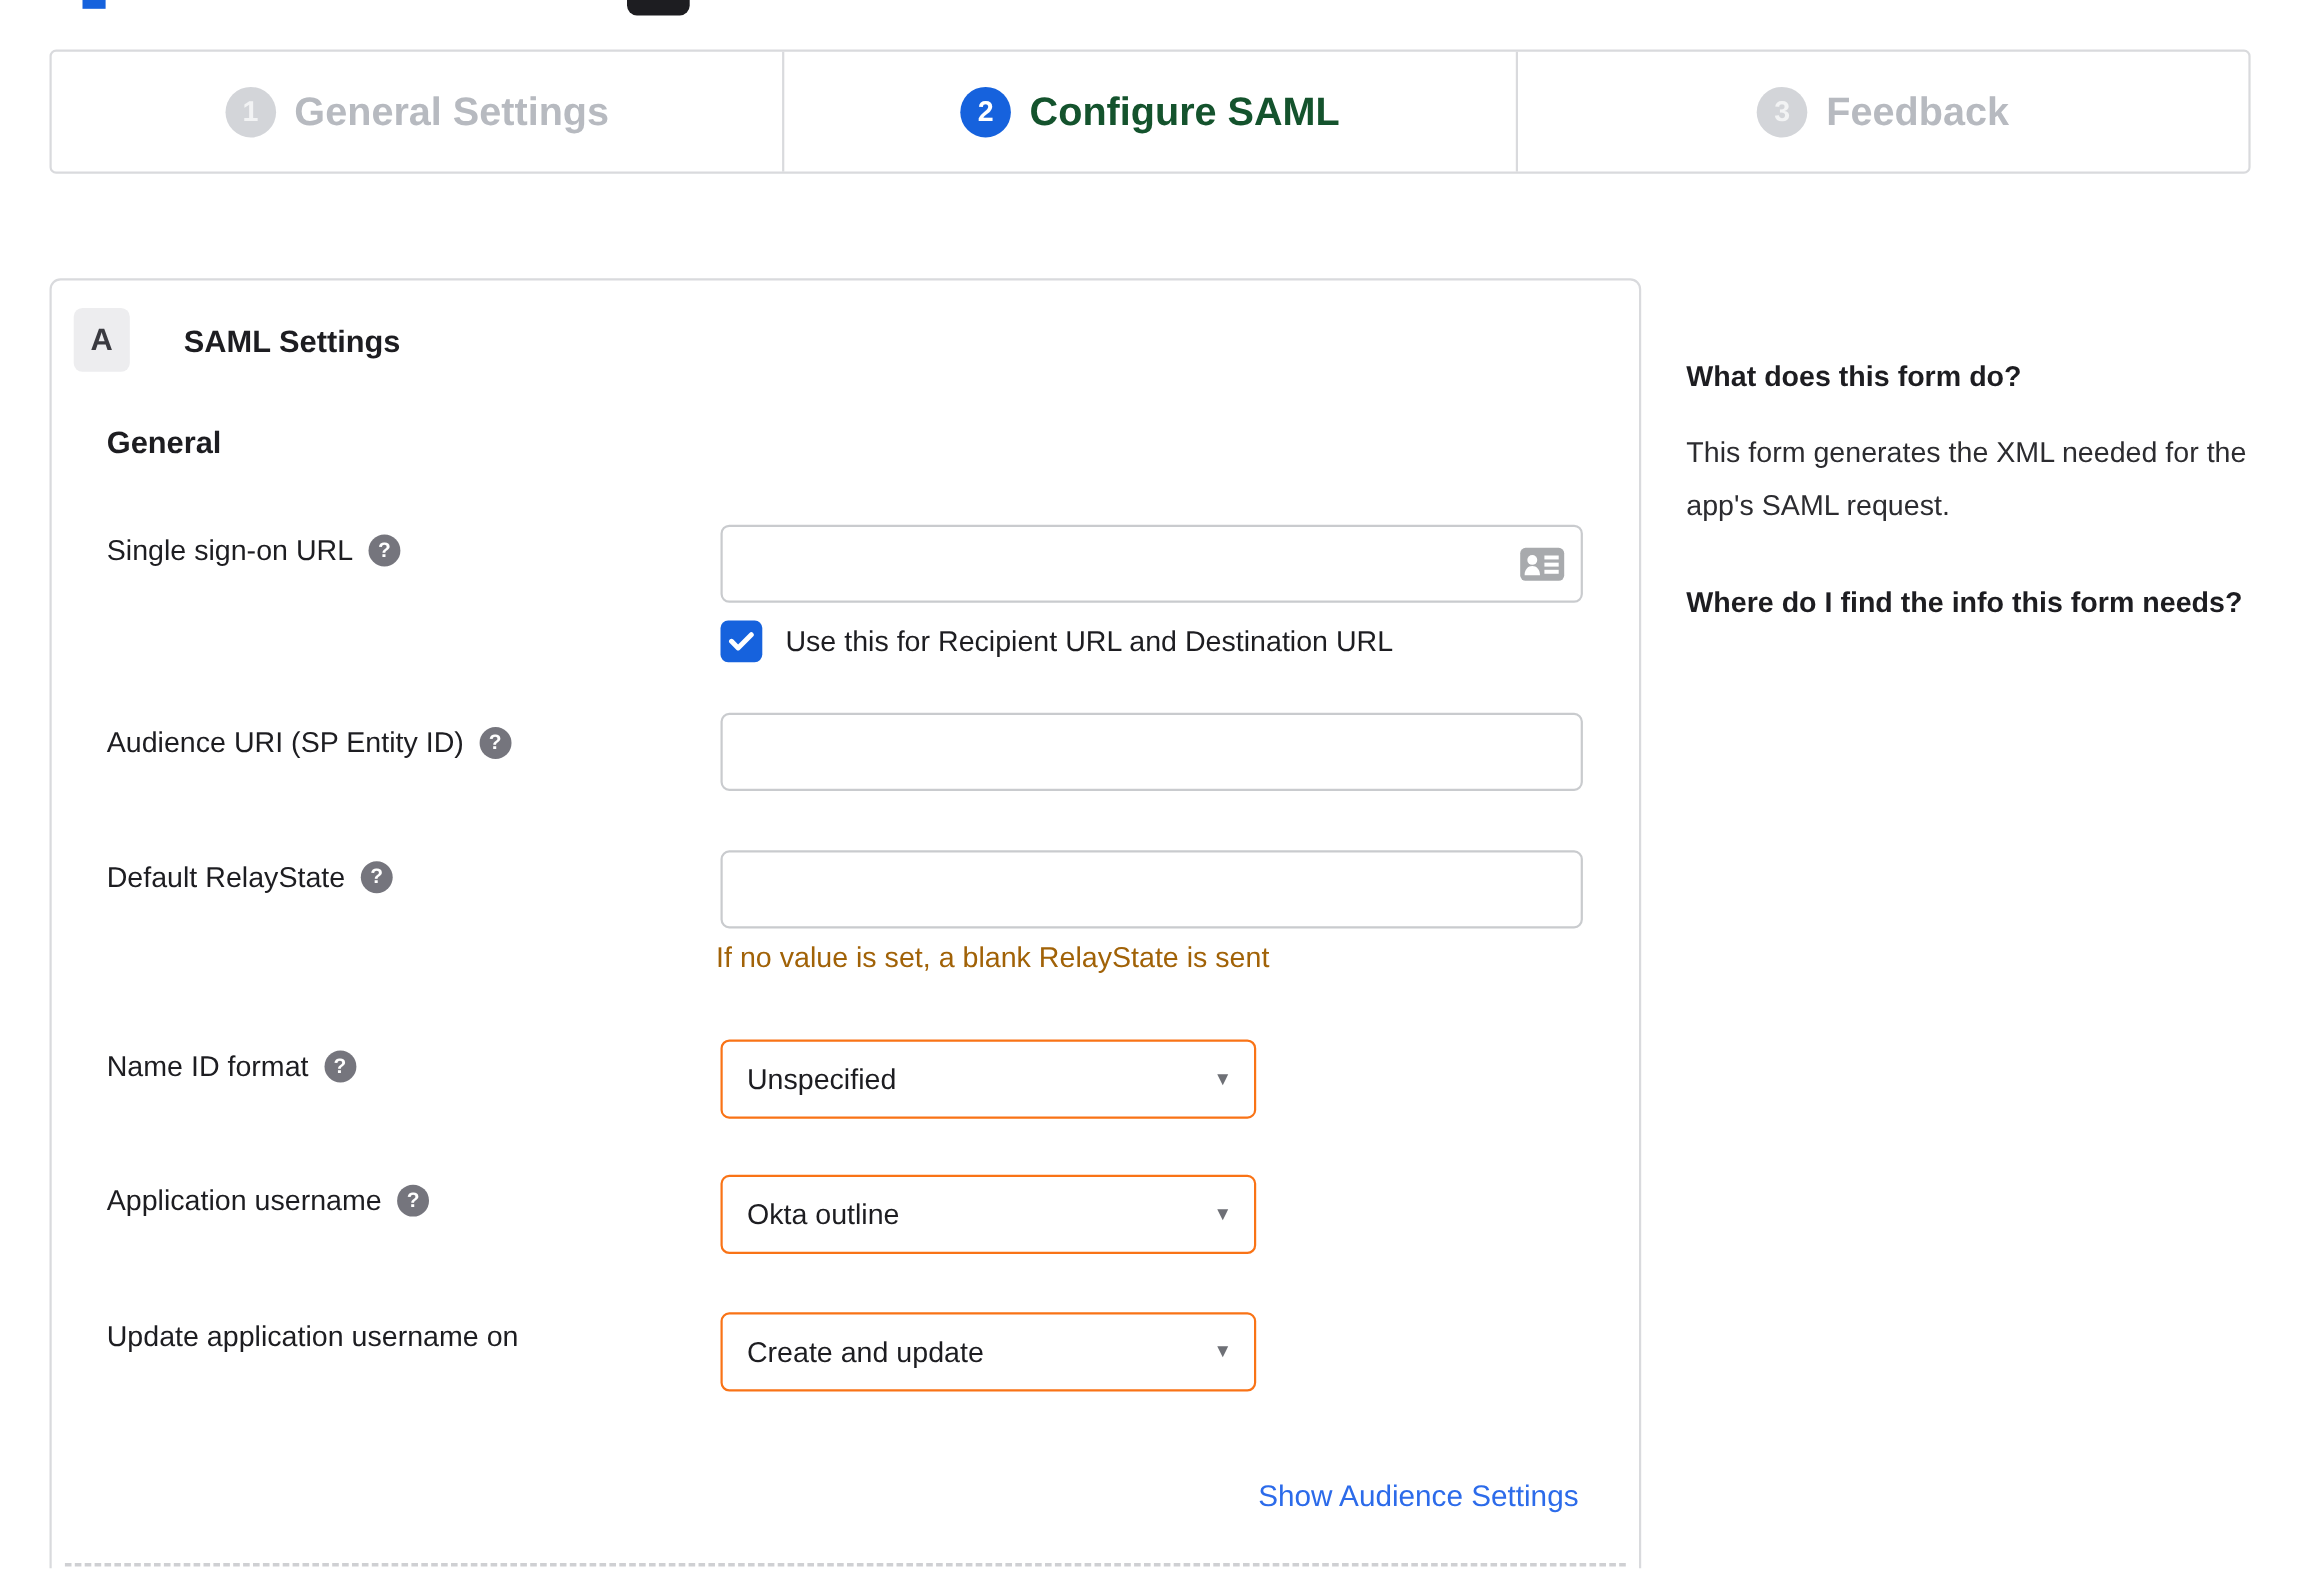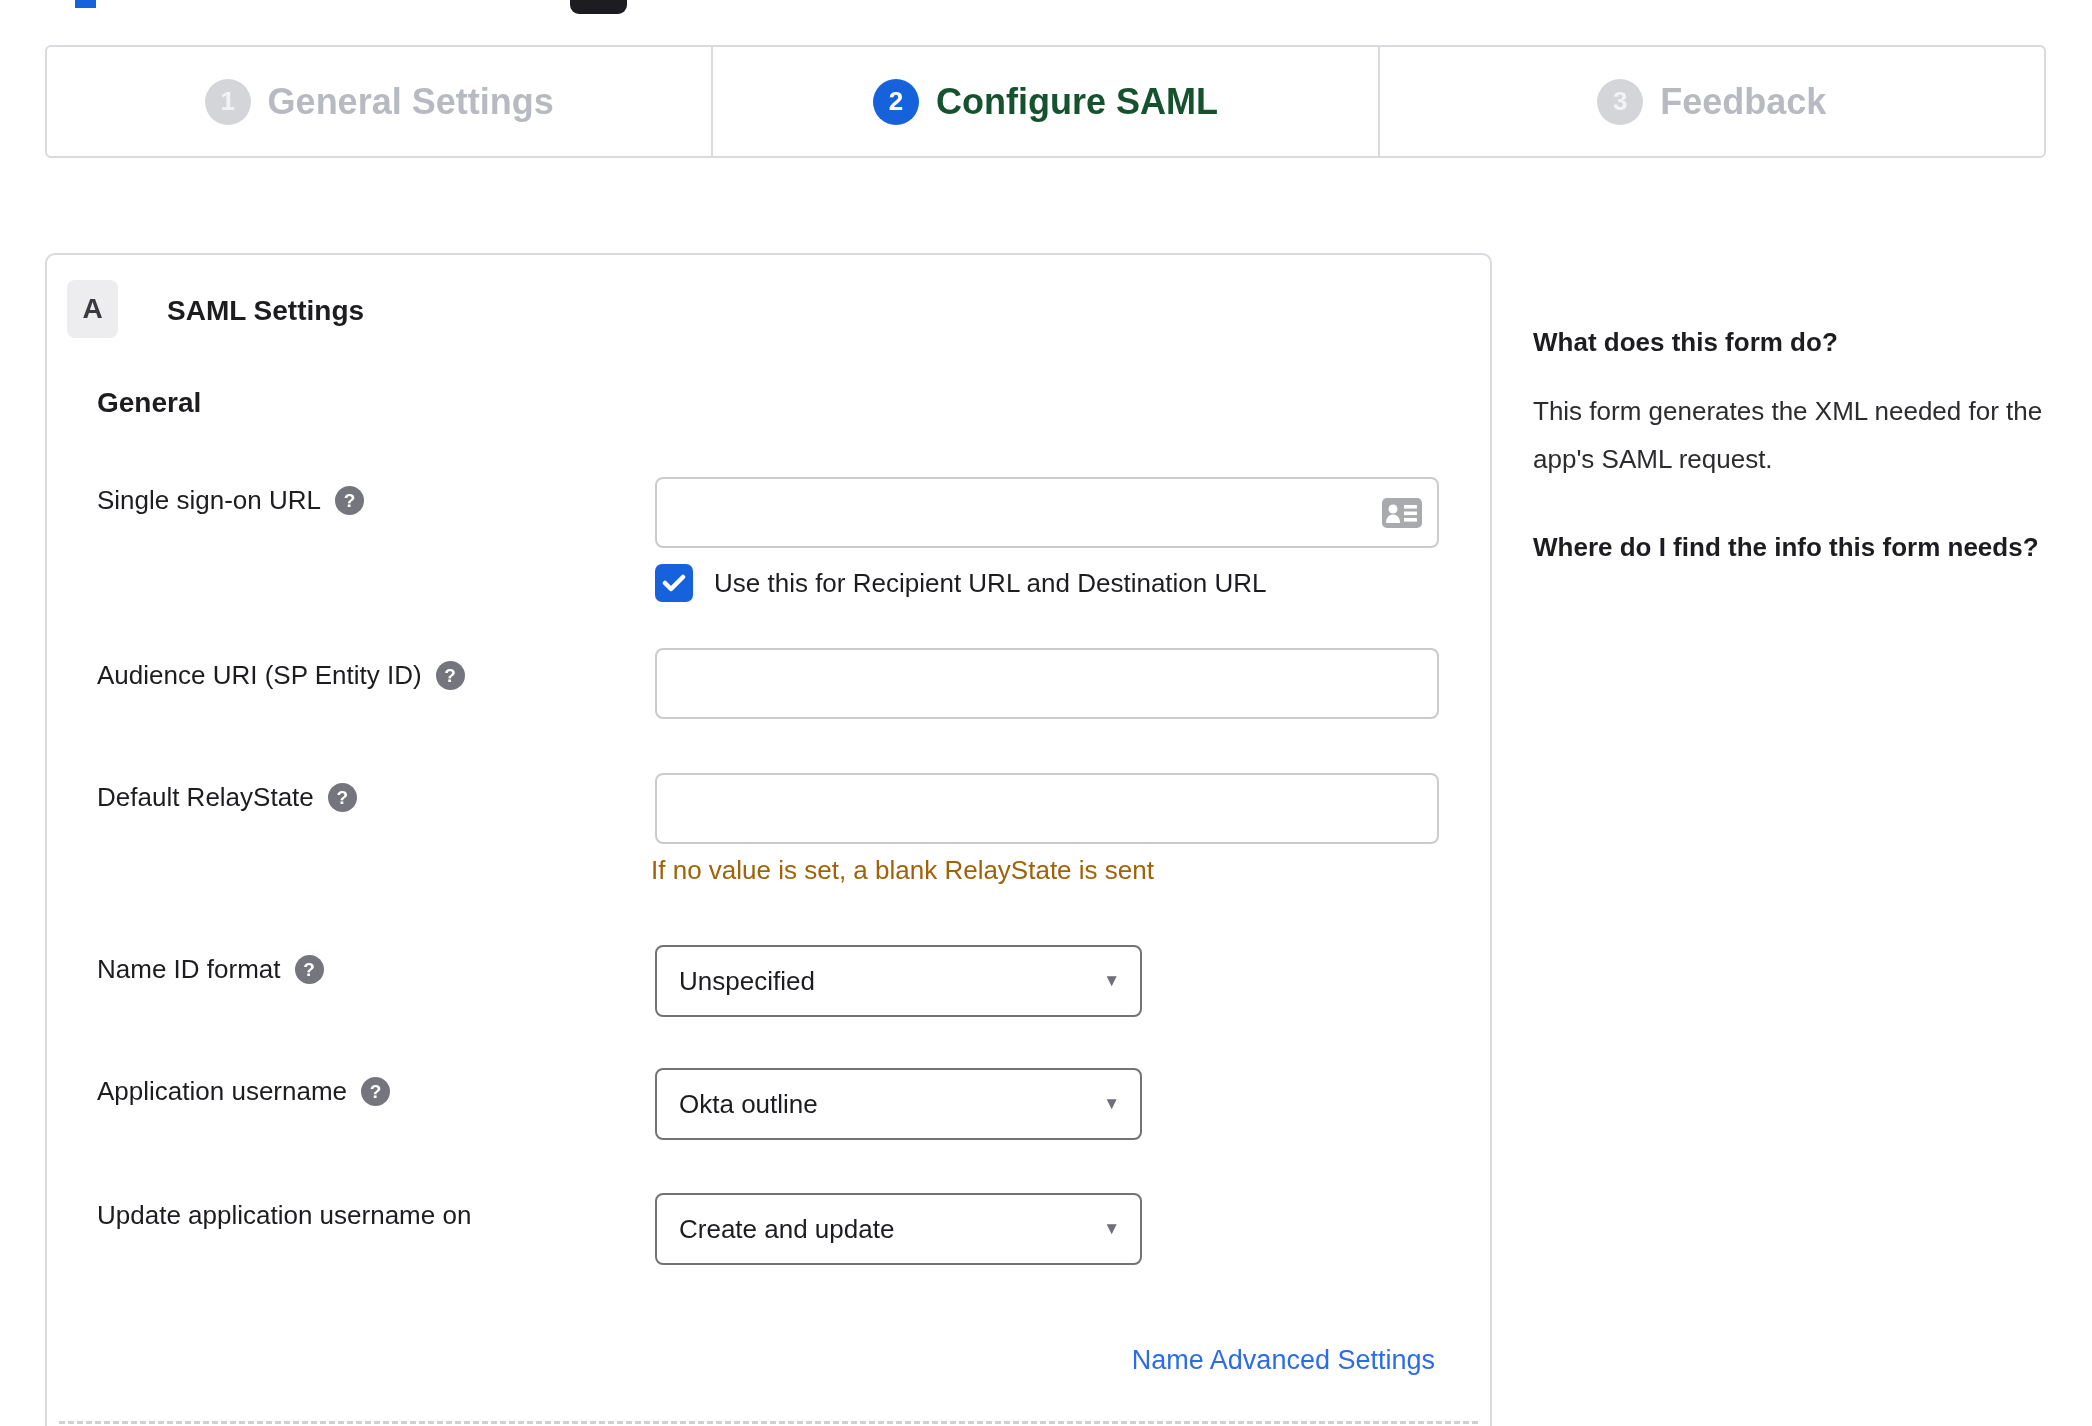"Unspecified" .select { border: 2px solid #737373 -> 2px solid #f97316 }
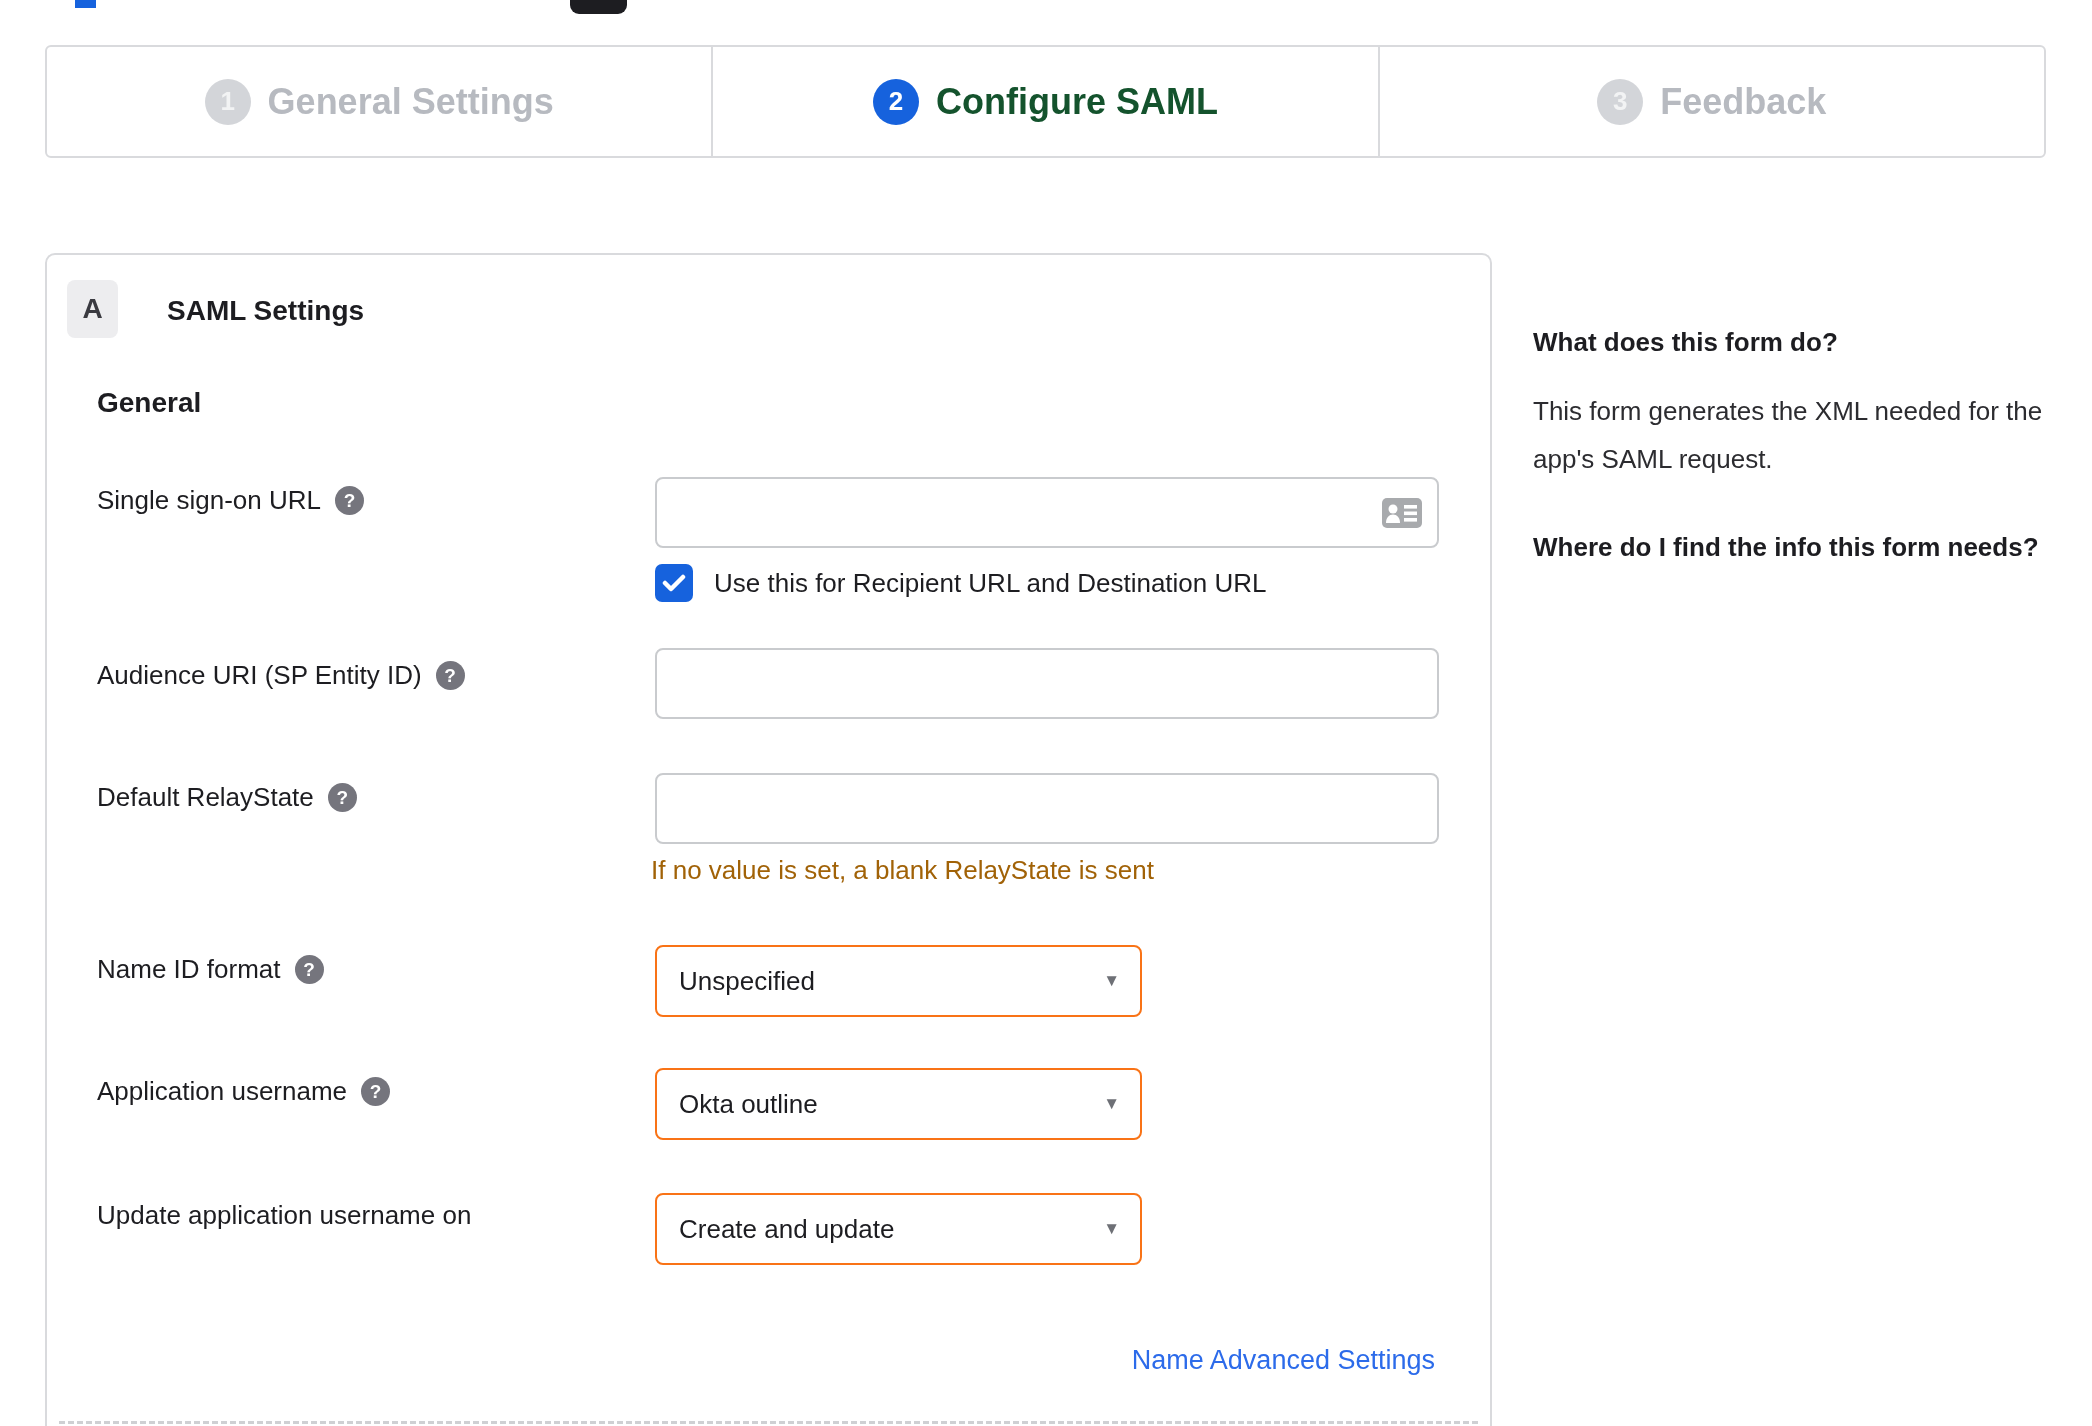"Name Advanced Settings" a.adv-link { text: Name Advanced -> Show Audience }
